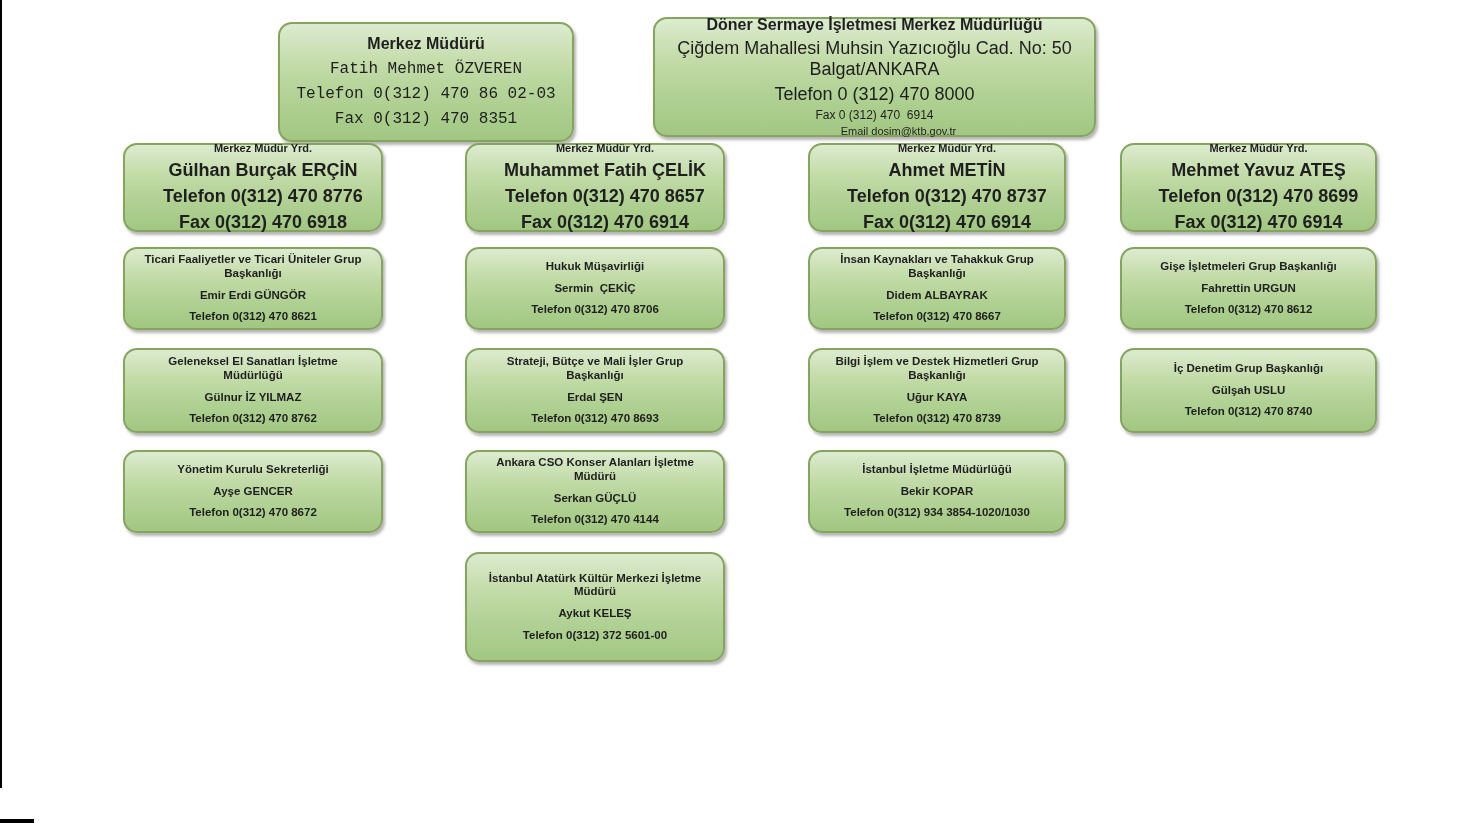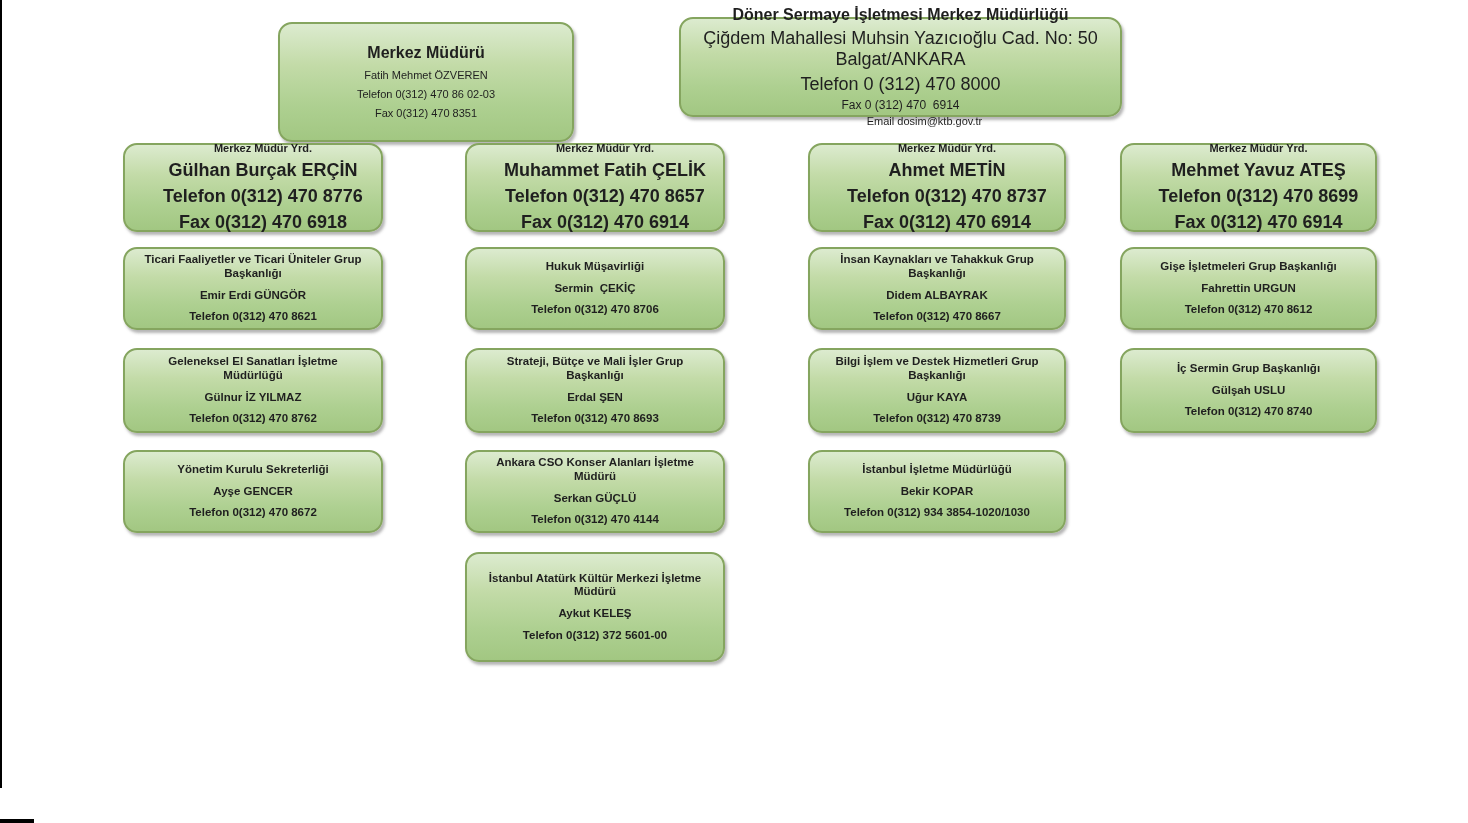"Döner Sermaye İşletmesi Merkez Müdürlüğü" .office { height: 100px -> 120px; left: 679px -> 653px }
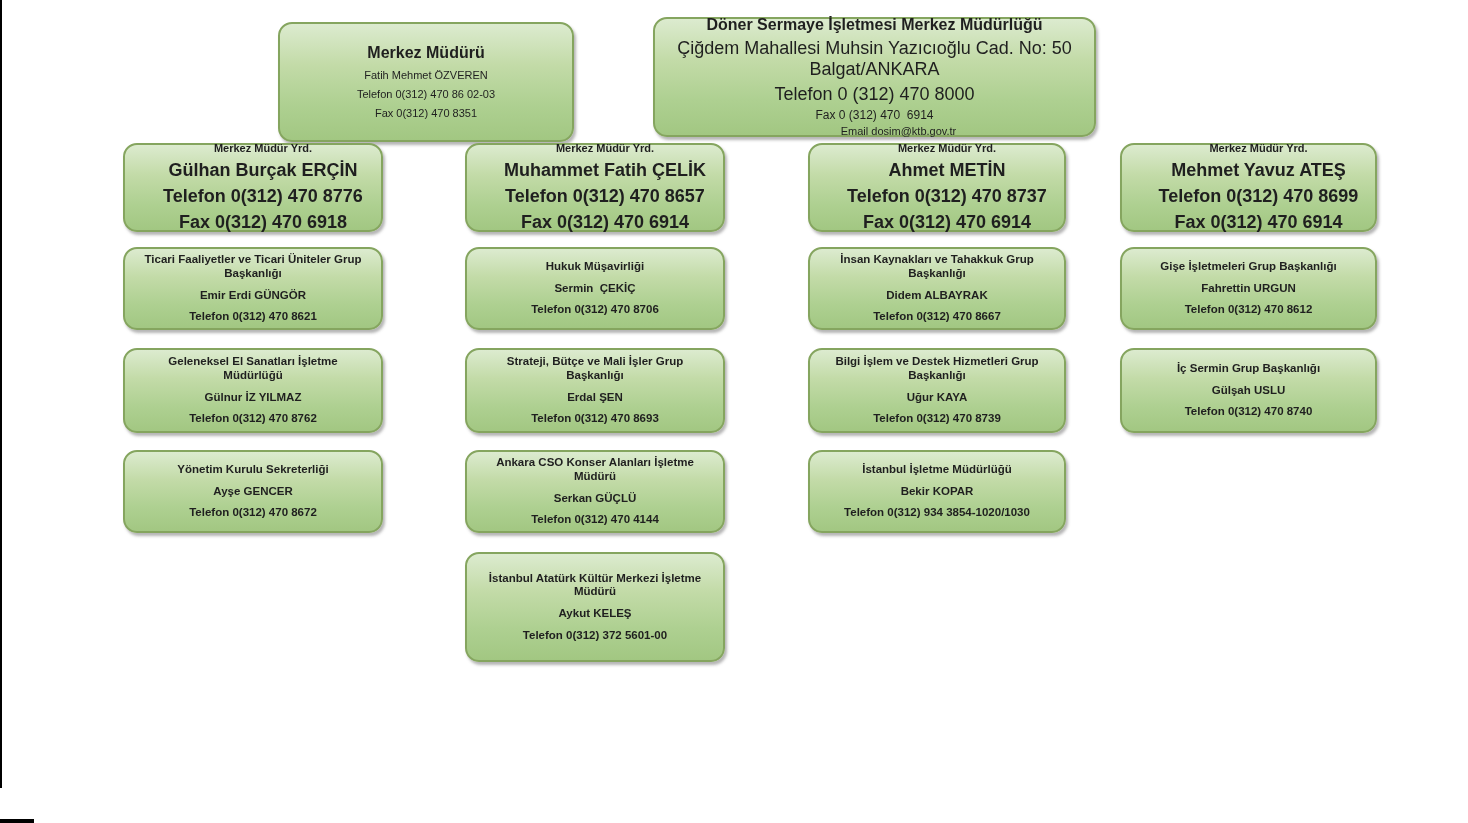"Fatih Mehmet ÖZVEREN" .l-big { font-family: none -> Liberation Mono, monospace; font-size: 11px -> 16px }
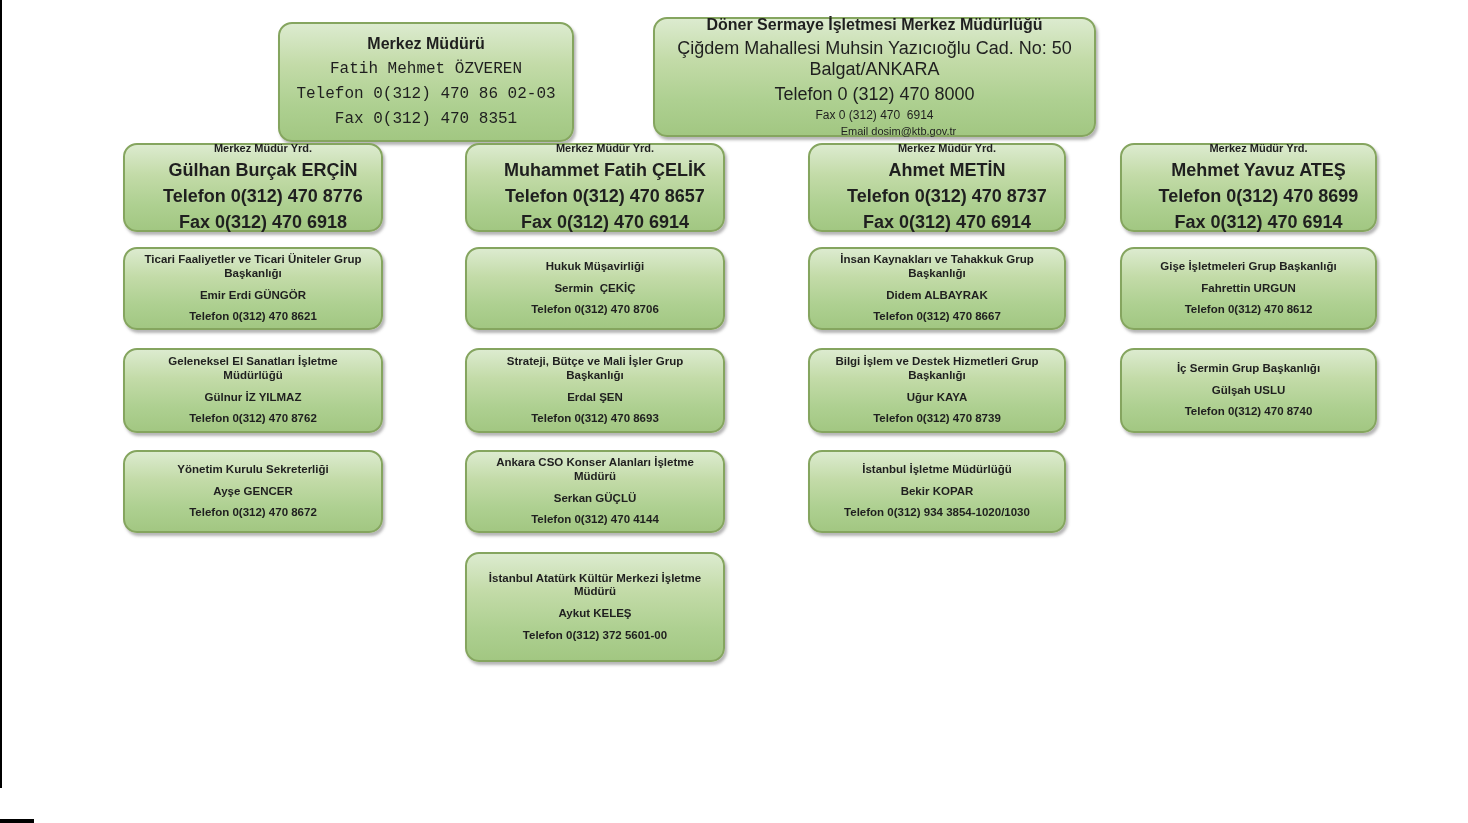"İç Sermin Grup Başkanlığı" p.l-unit { text: Sermin -> Denetim }
